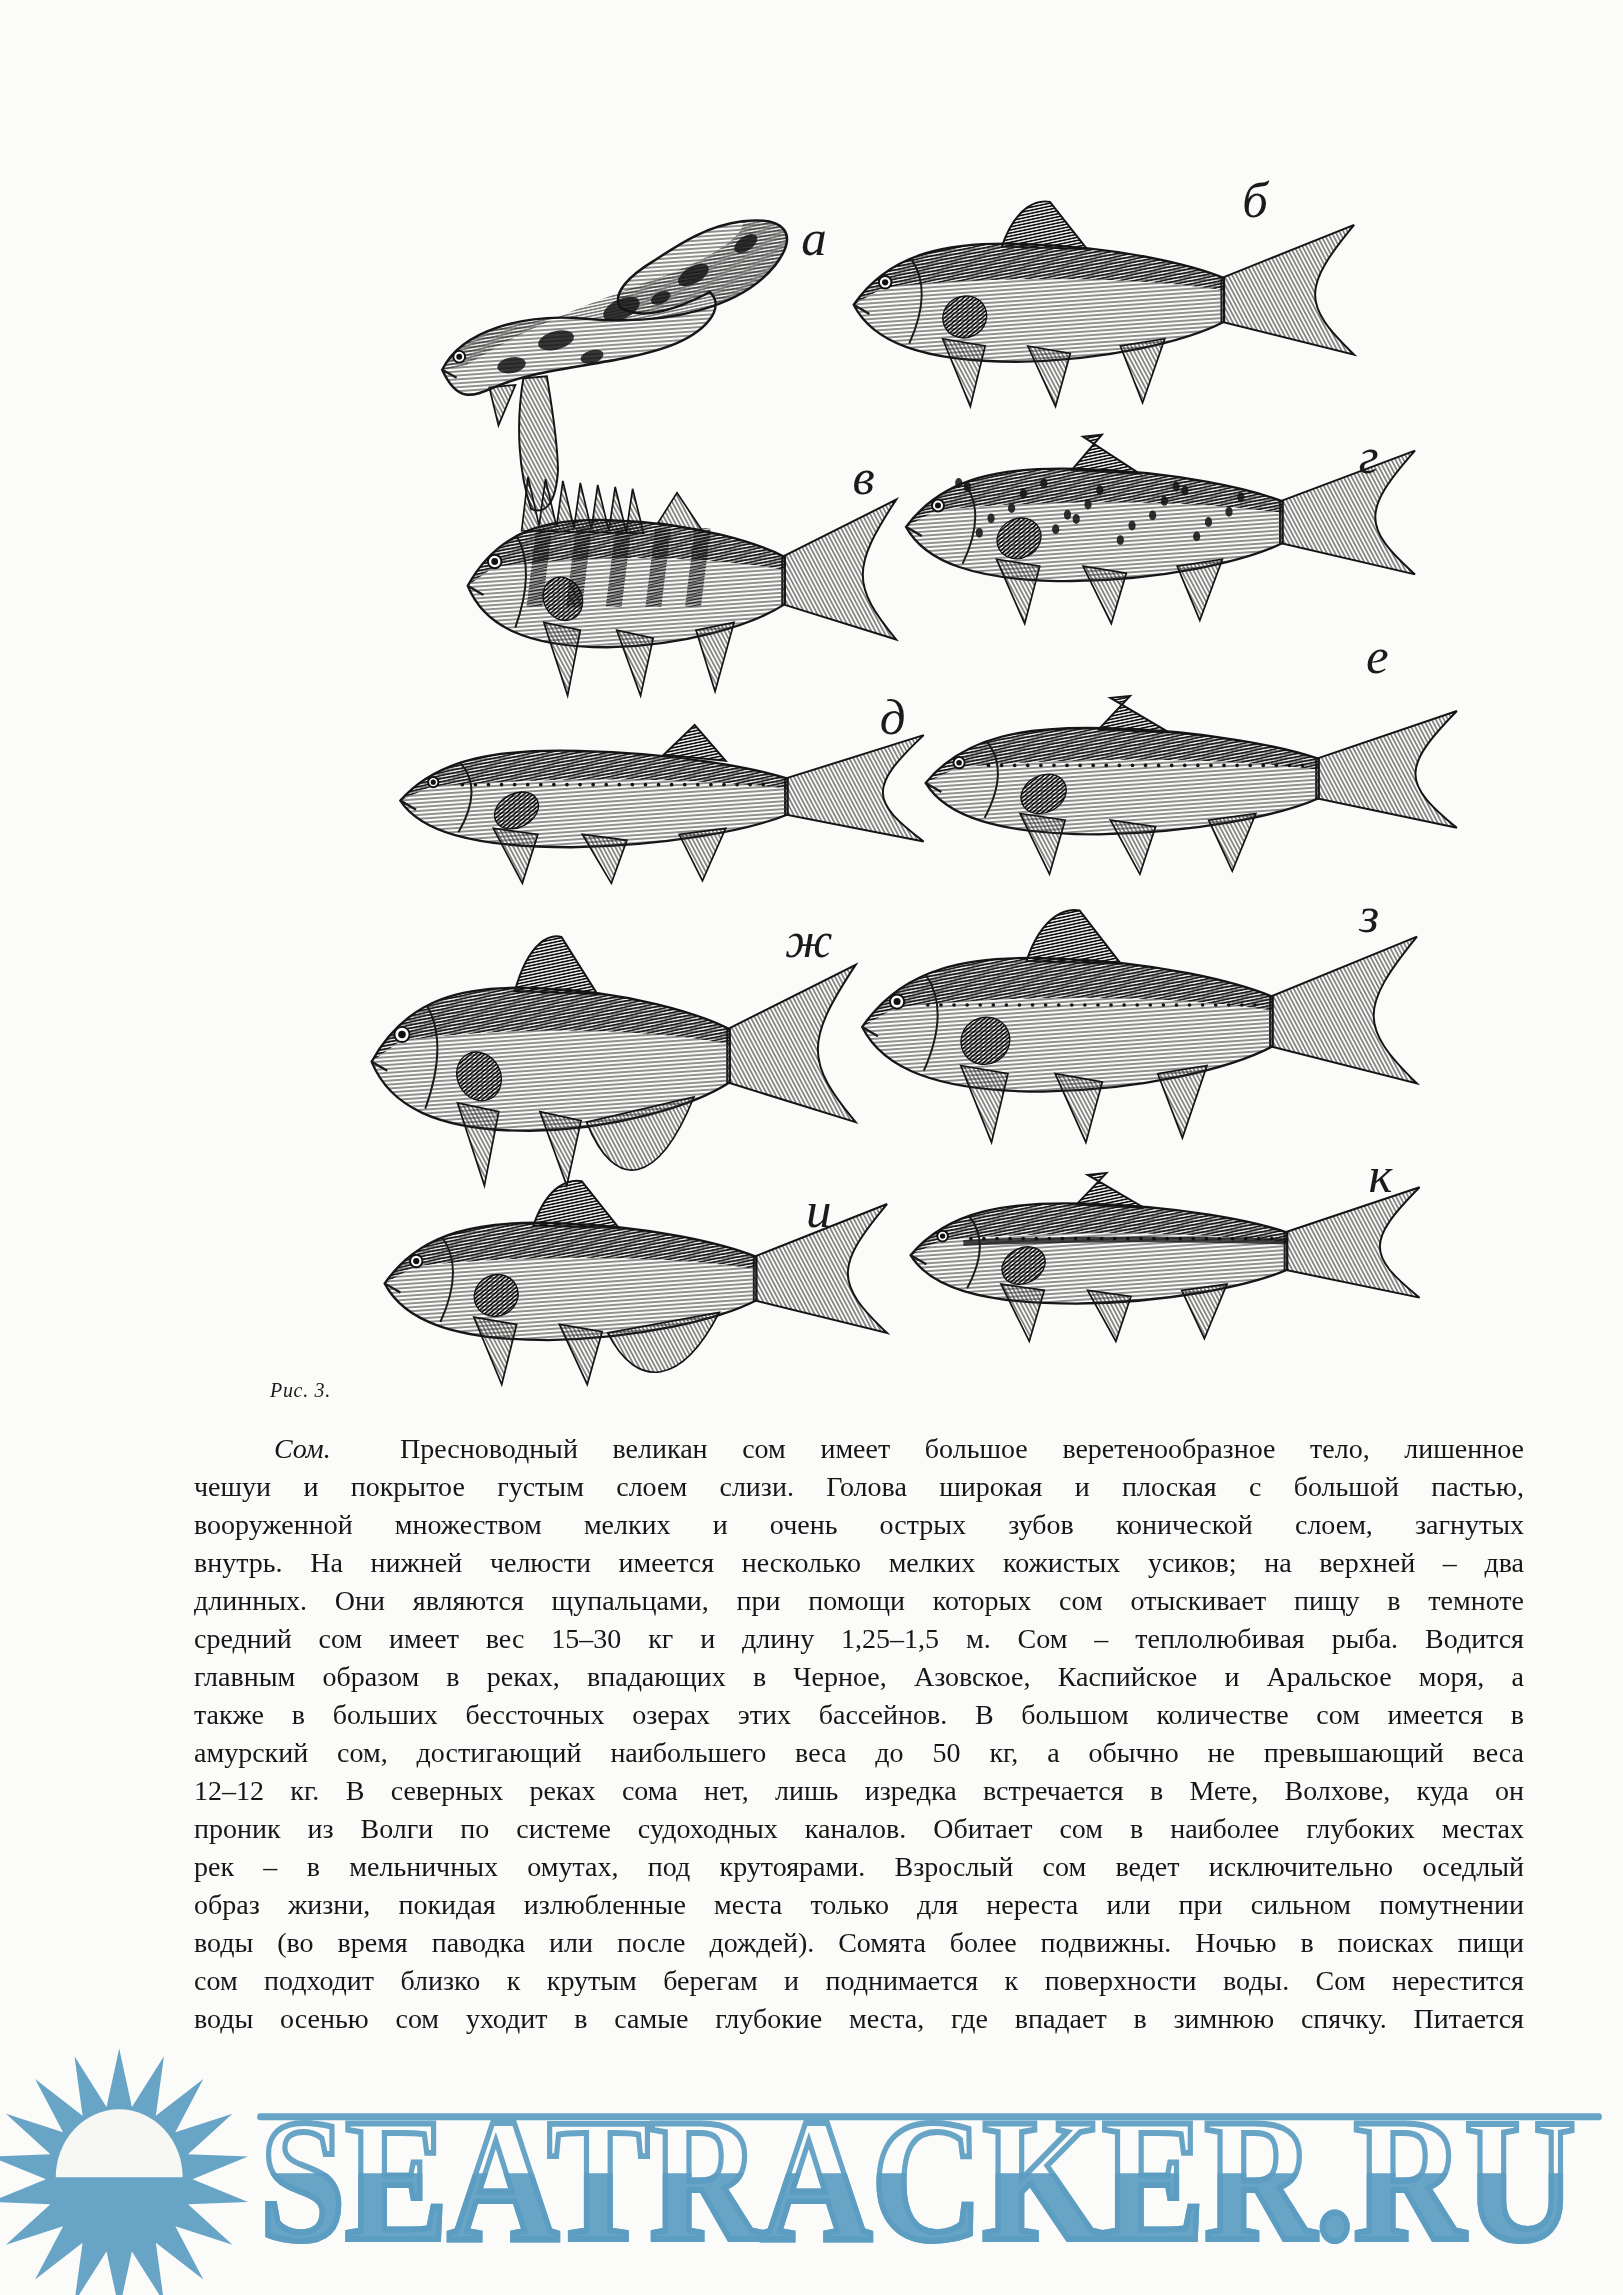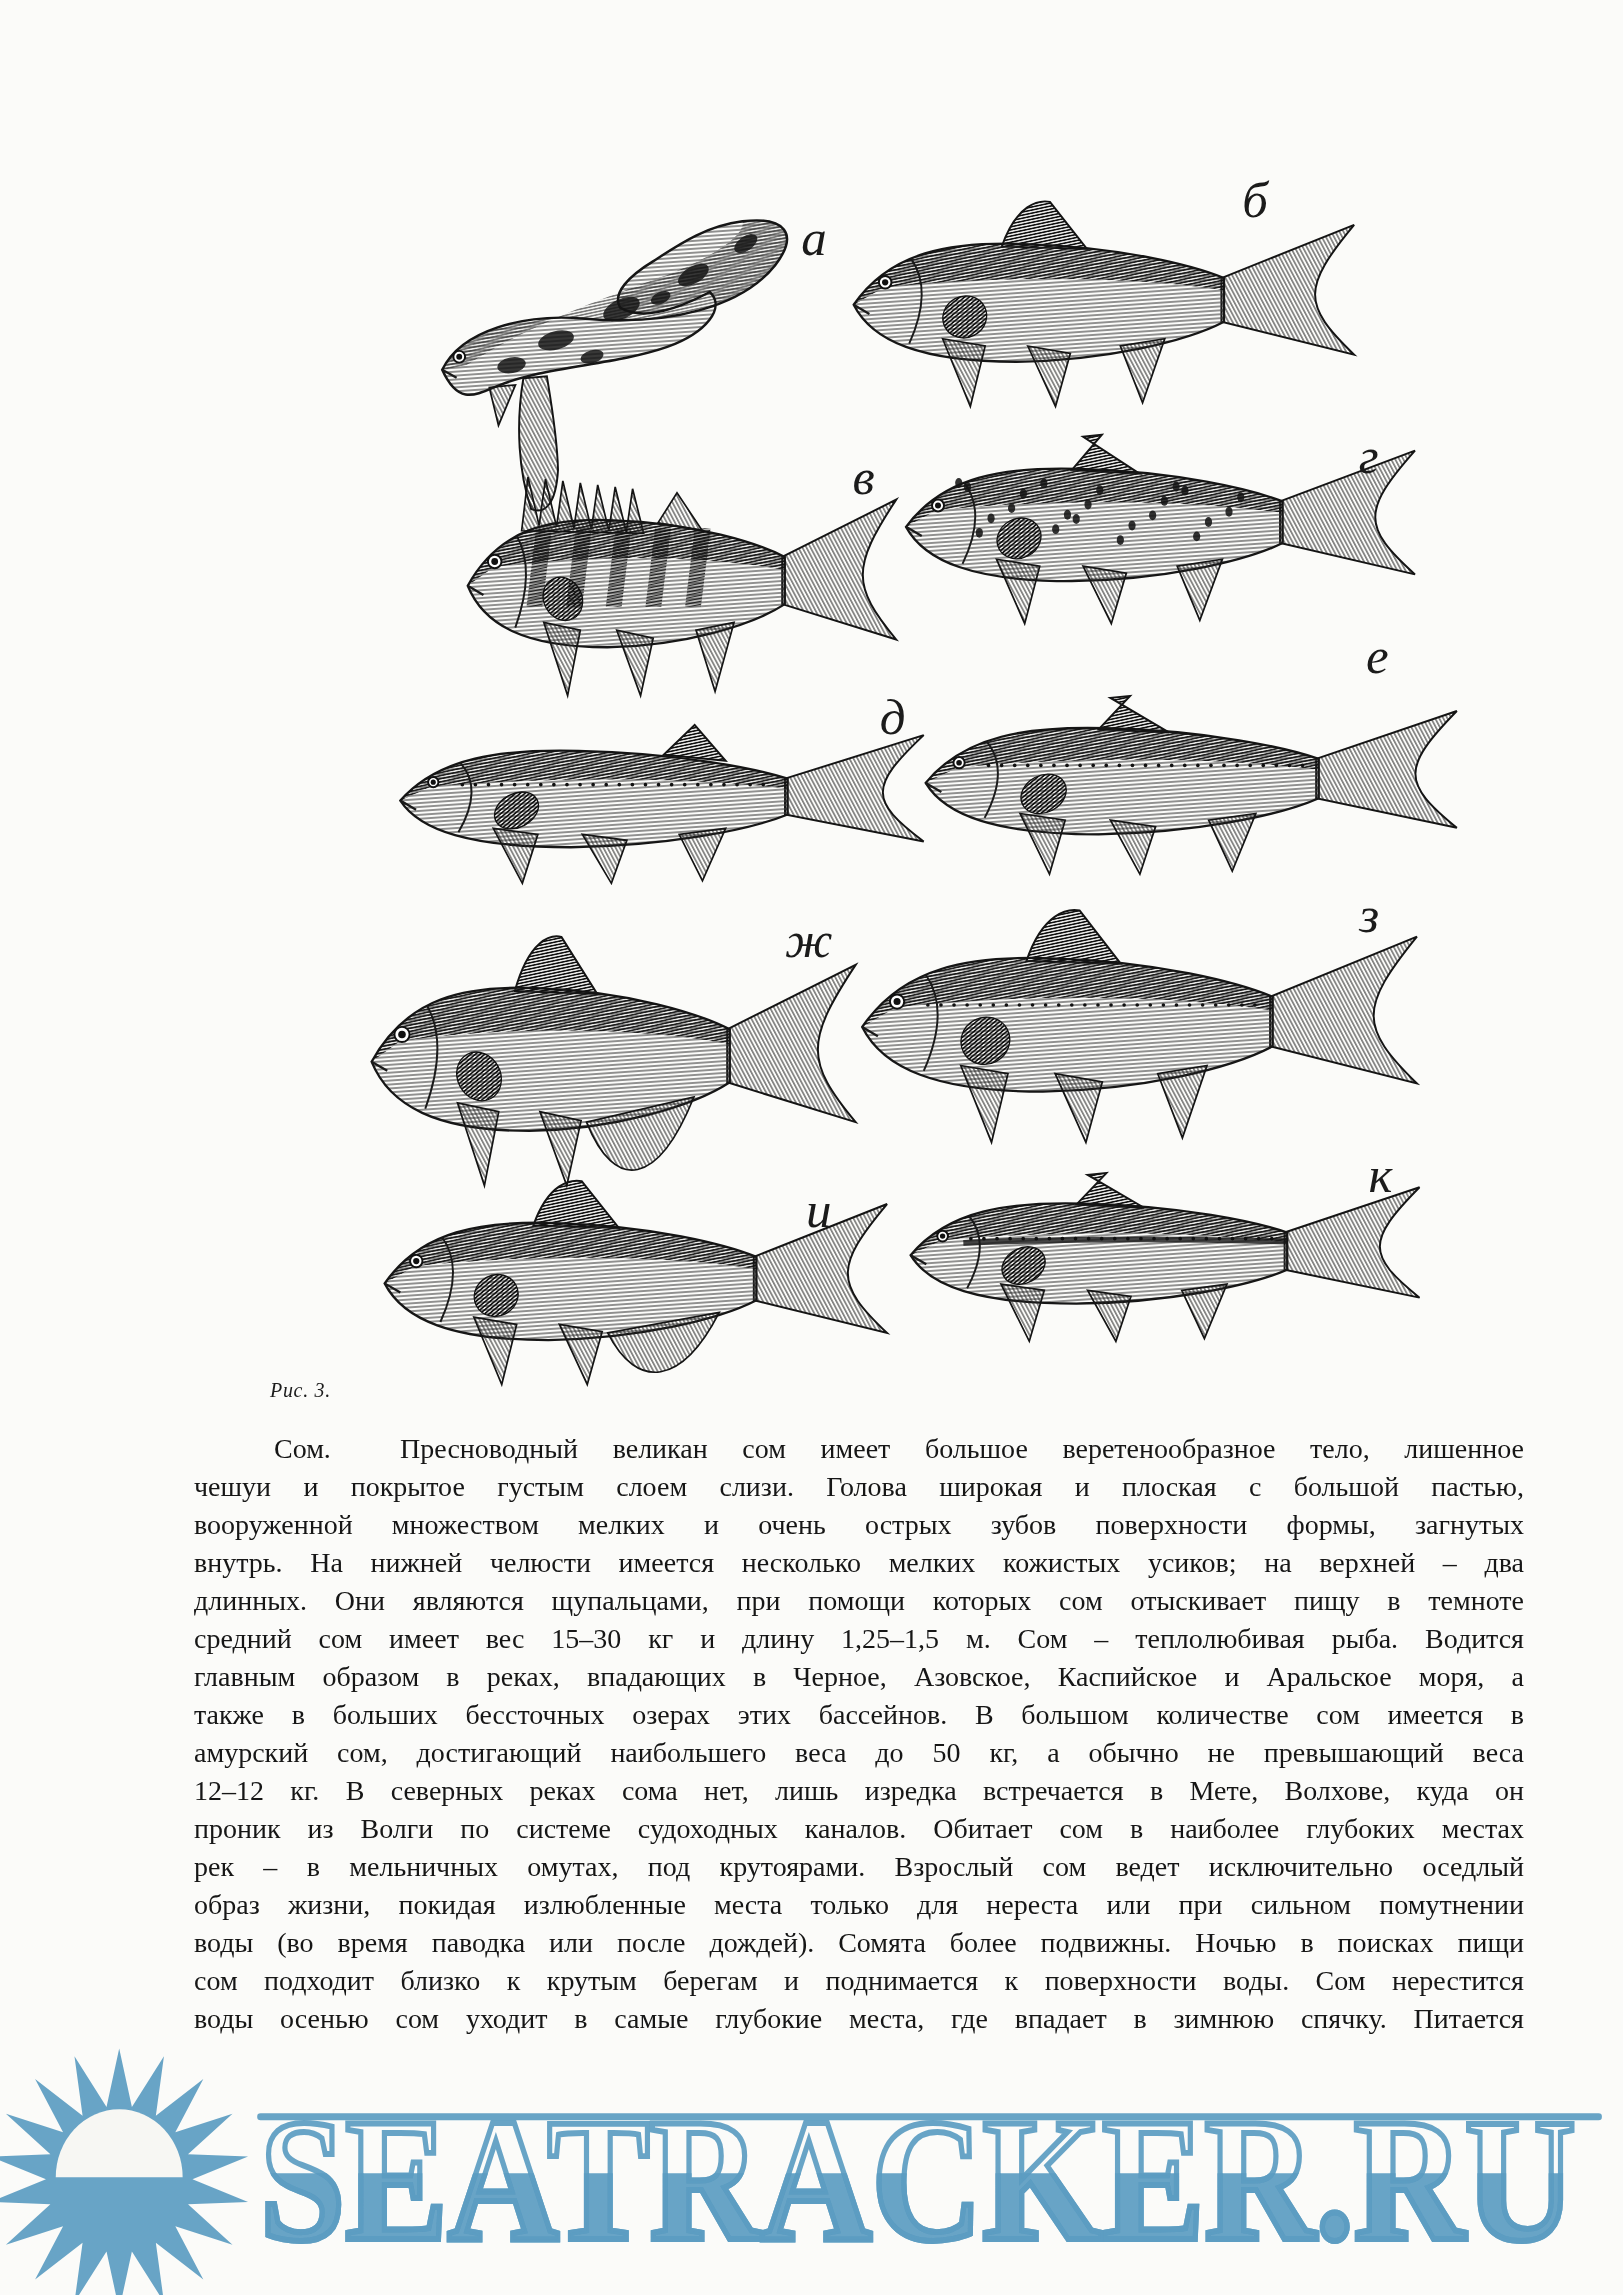"Сом." .lead-it { font-style: none -> italic }
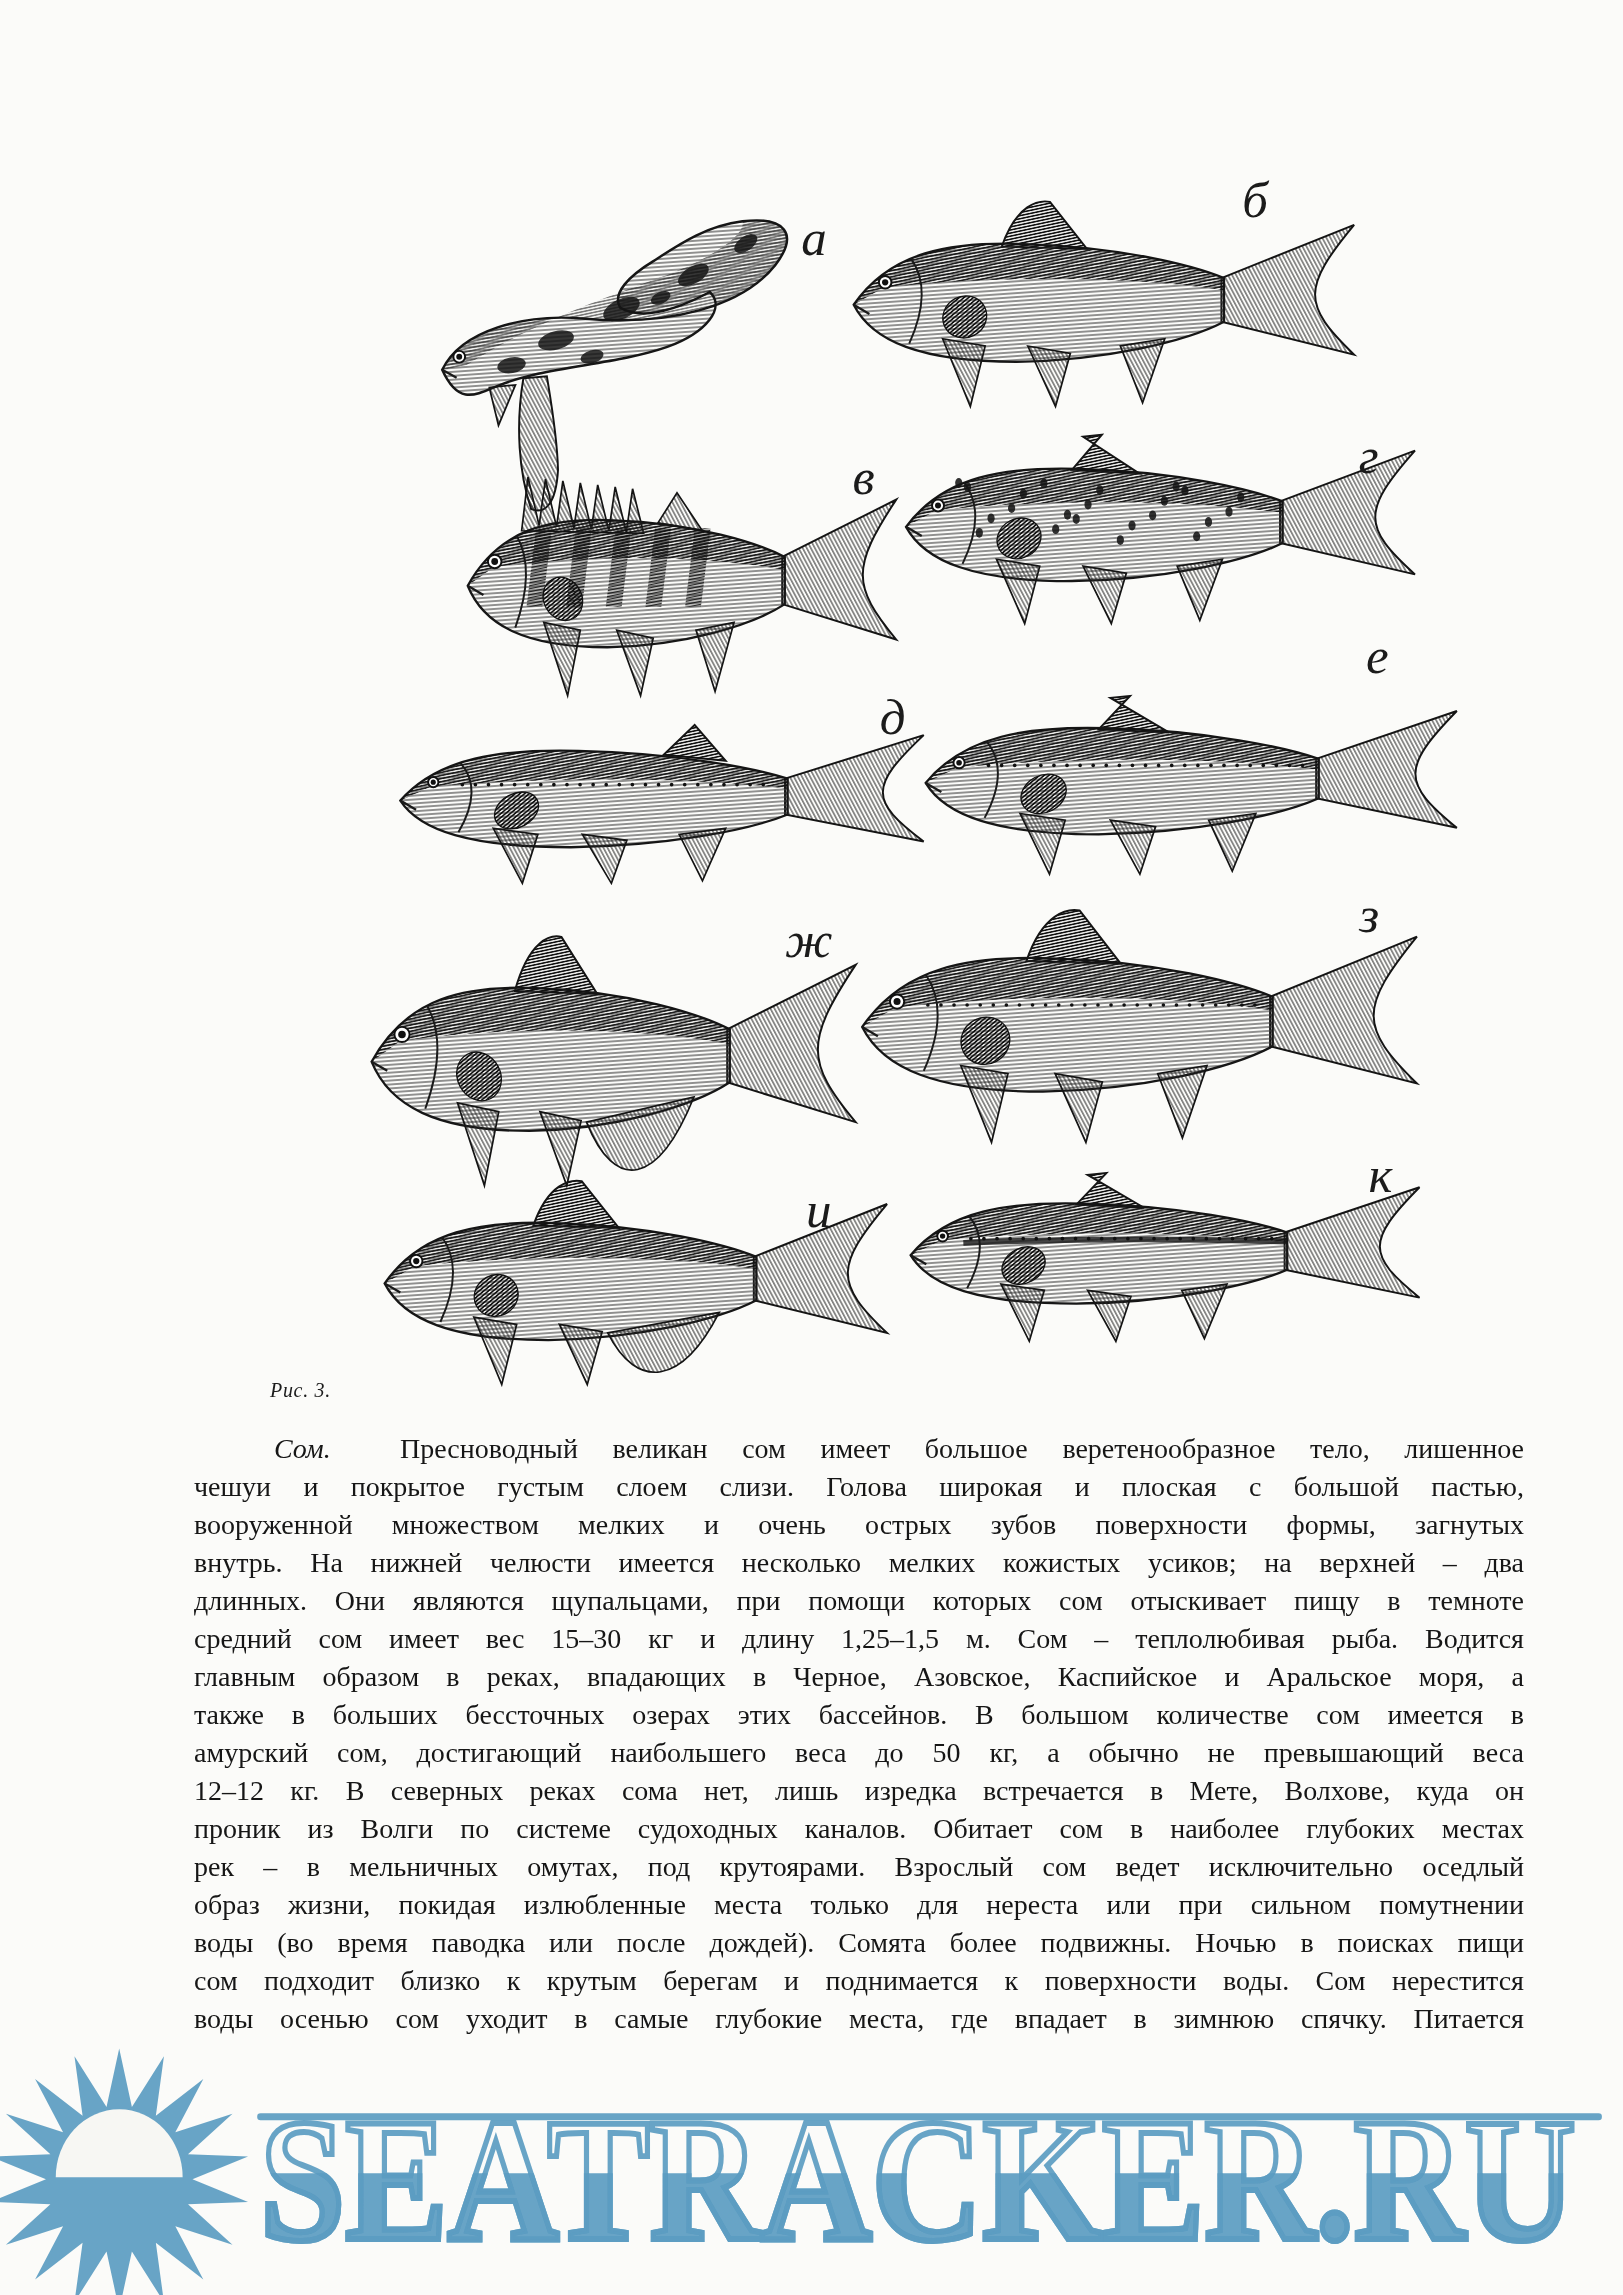"вооруженной множеством мелких и очень" div.tline { text: поверхности формы -> конической слоем }
